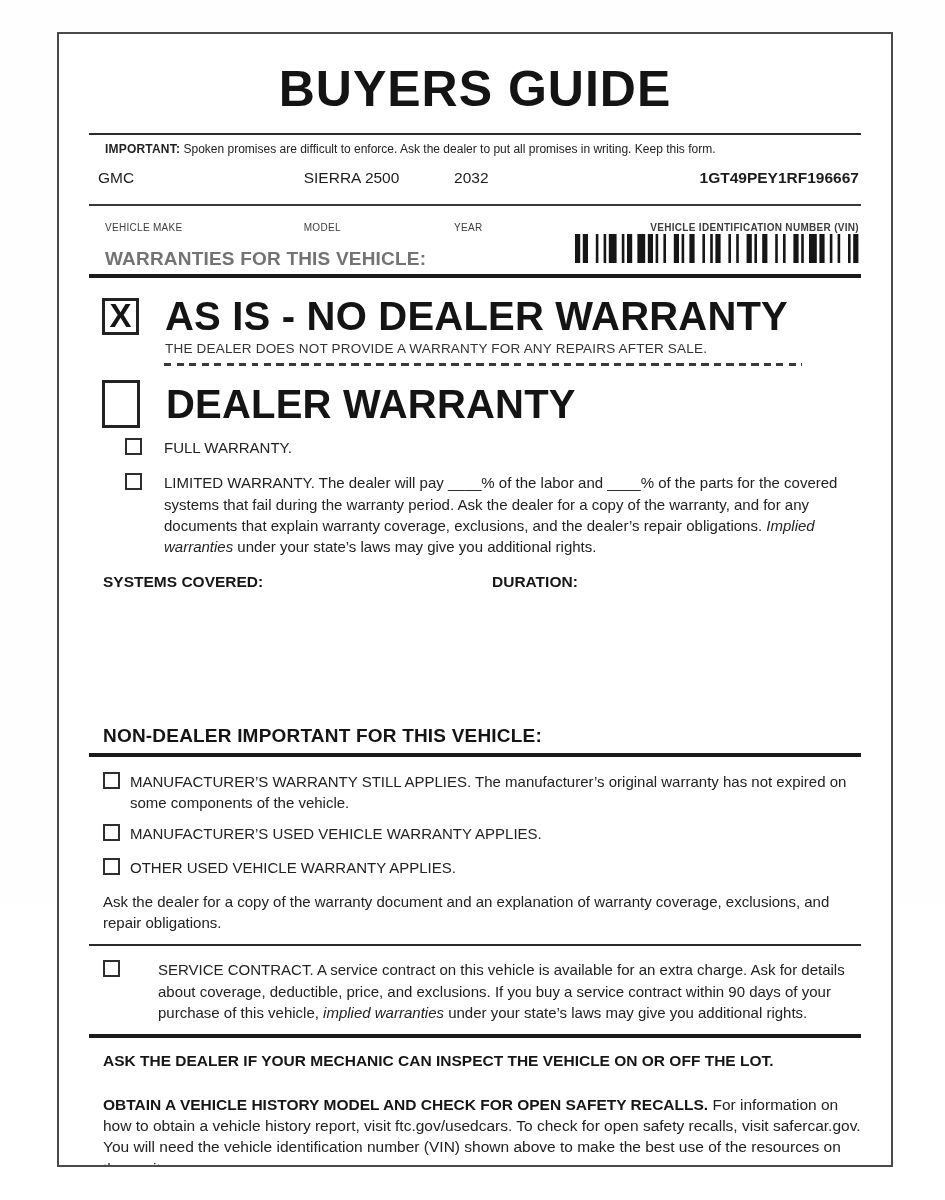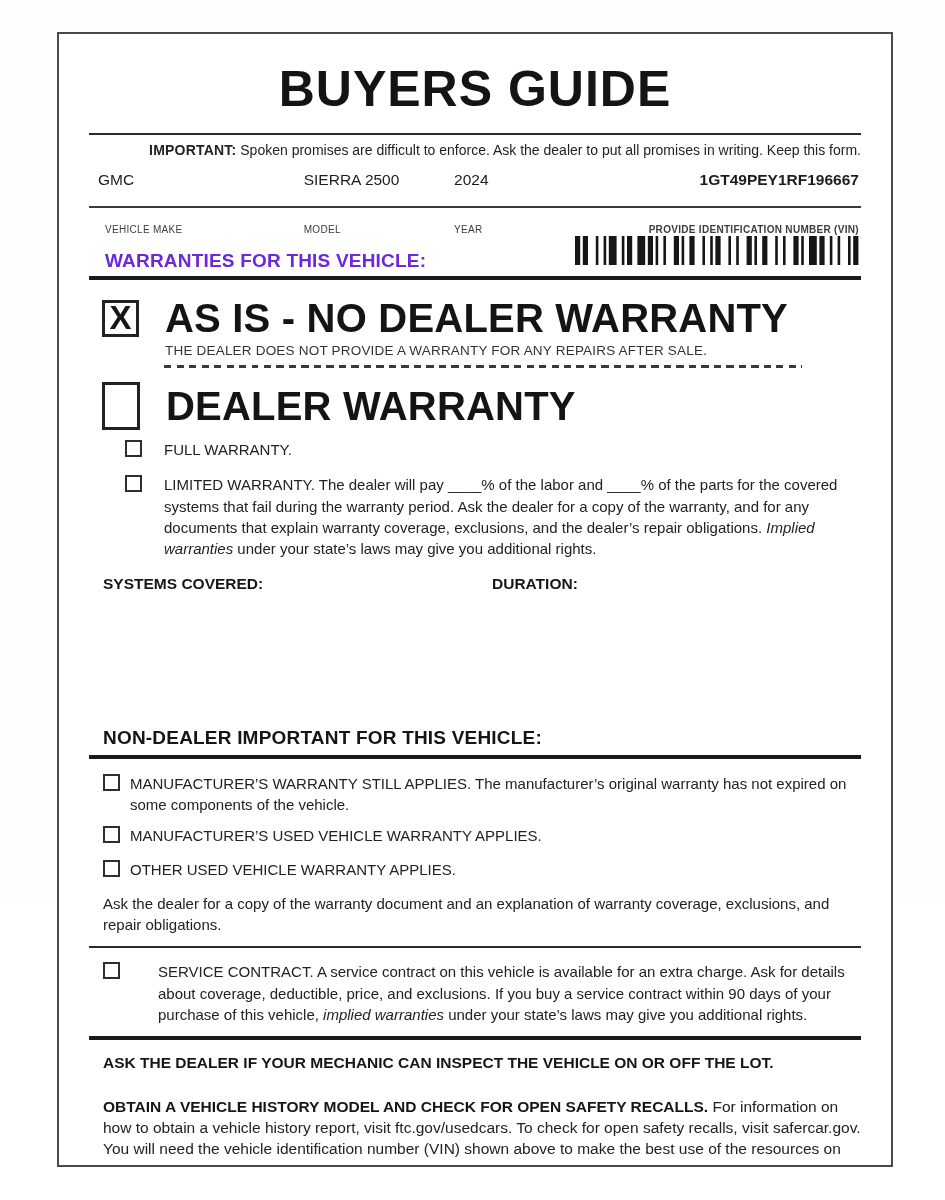"IMPORTANT: Spoken promises are difficult" p.important { font-size: 14px -> 12px; margin: 7px 0 0 25px -> 7px 0 0 16px; text-align: right -> none }
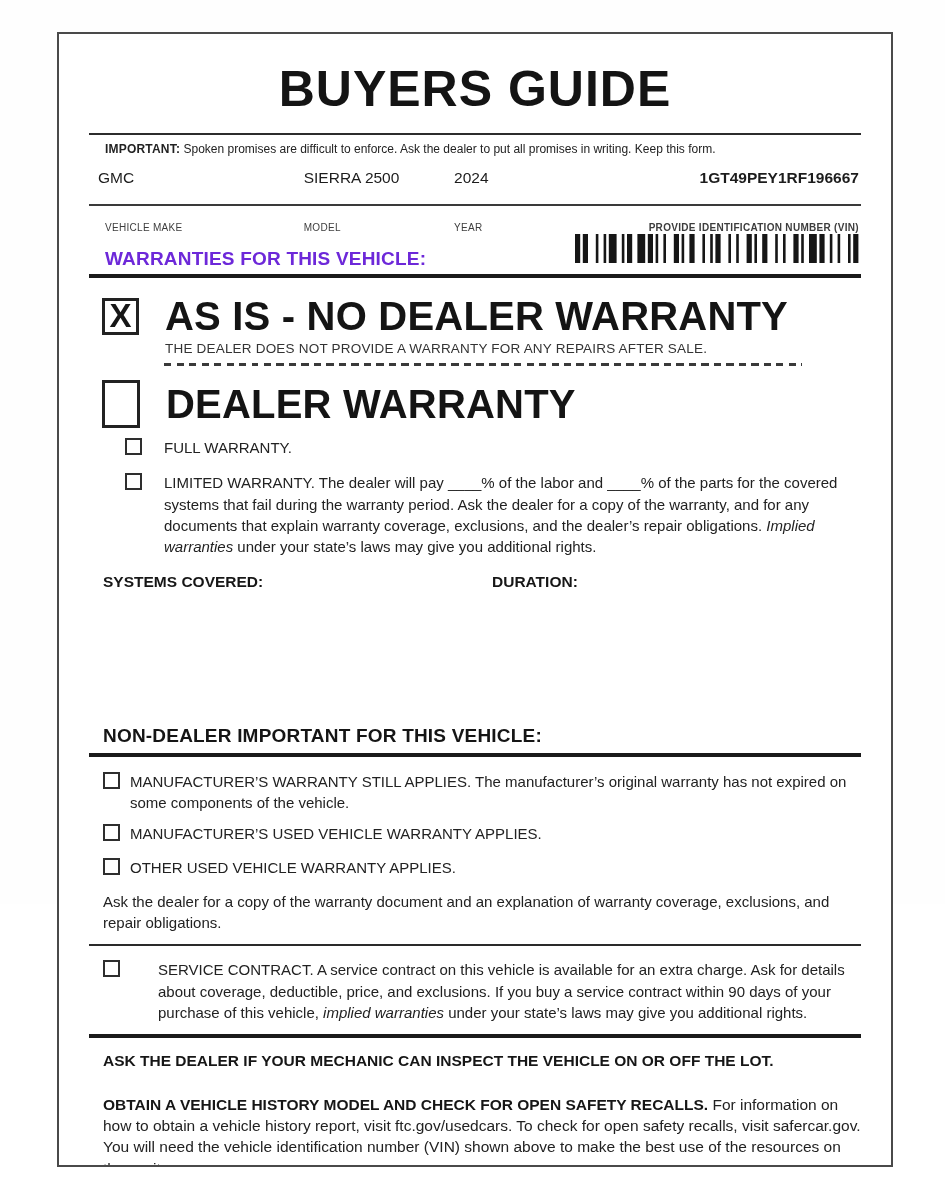"2024" div.veh-val { text: 2024 -> 2032 }
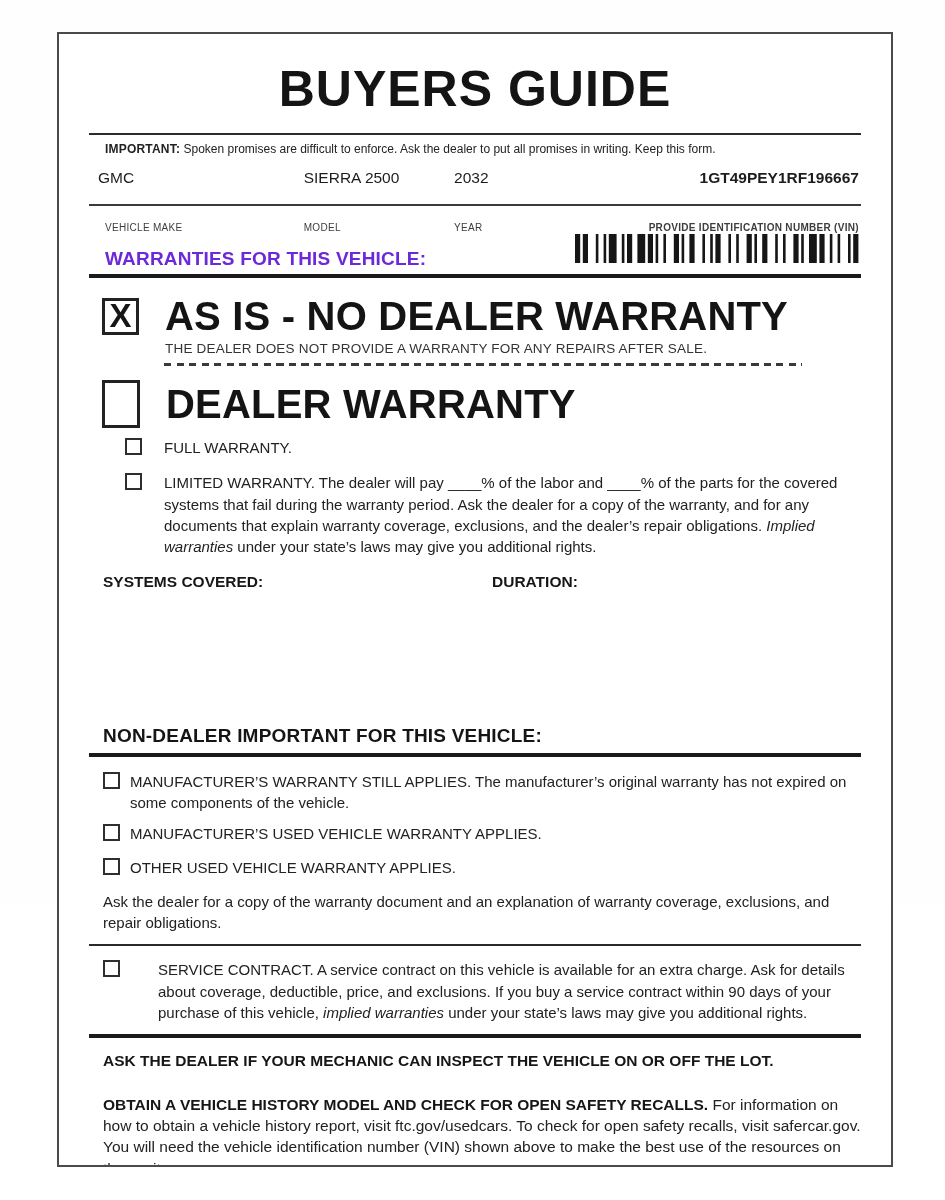"PROVIDE IDENTIFICATION NUMBER (VIN)" div.veh-lbl { text: PROVIDE -> VEHICLE }
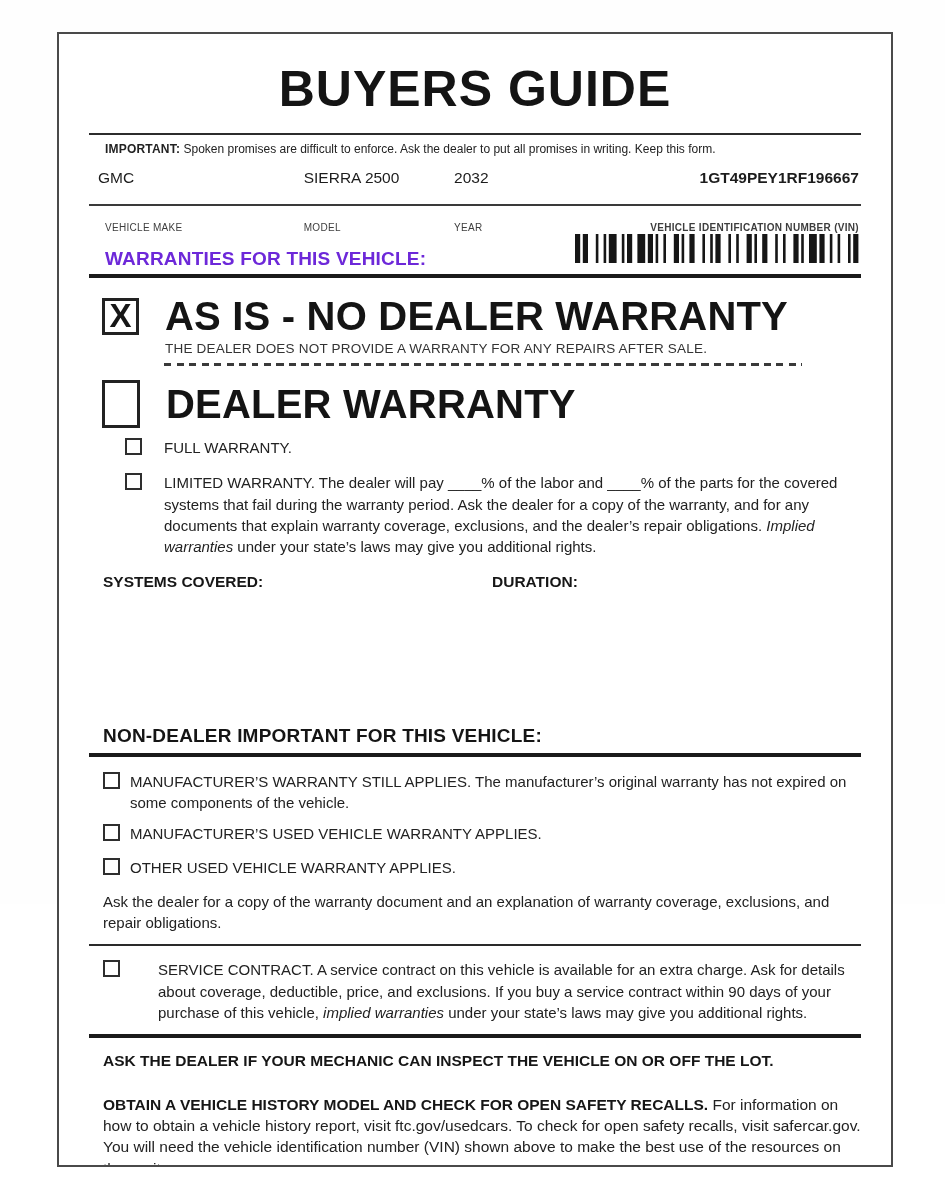"WARRANTIES FOR THIS VEHICLE:" .warr-row h2 { color: #6d28d9 -> #737373 }
